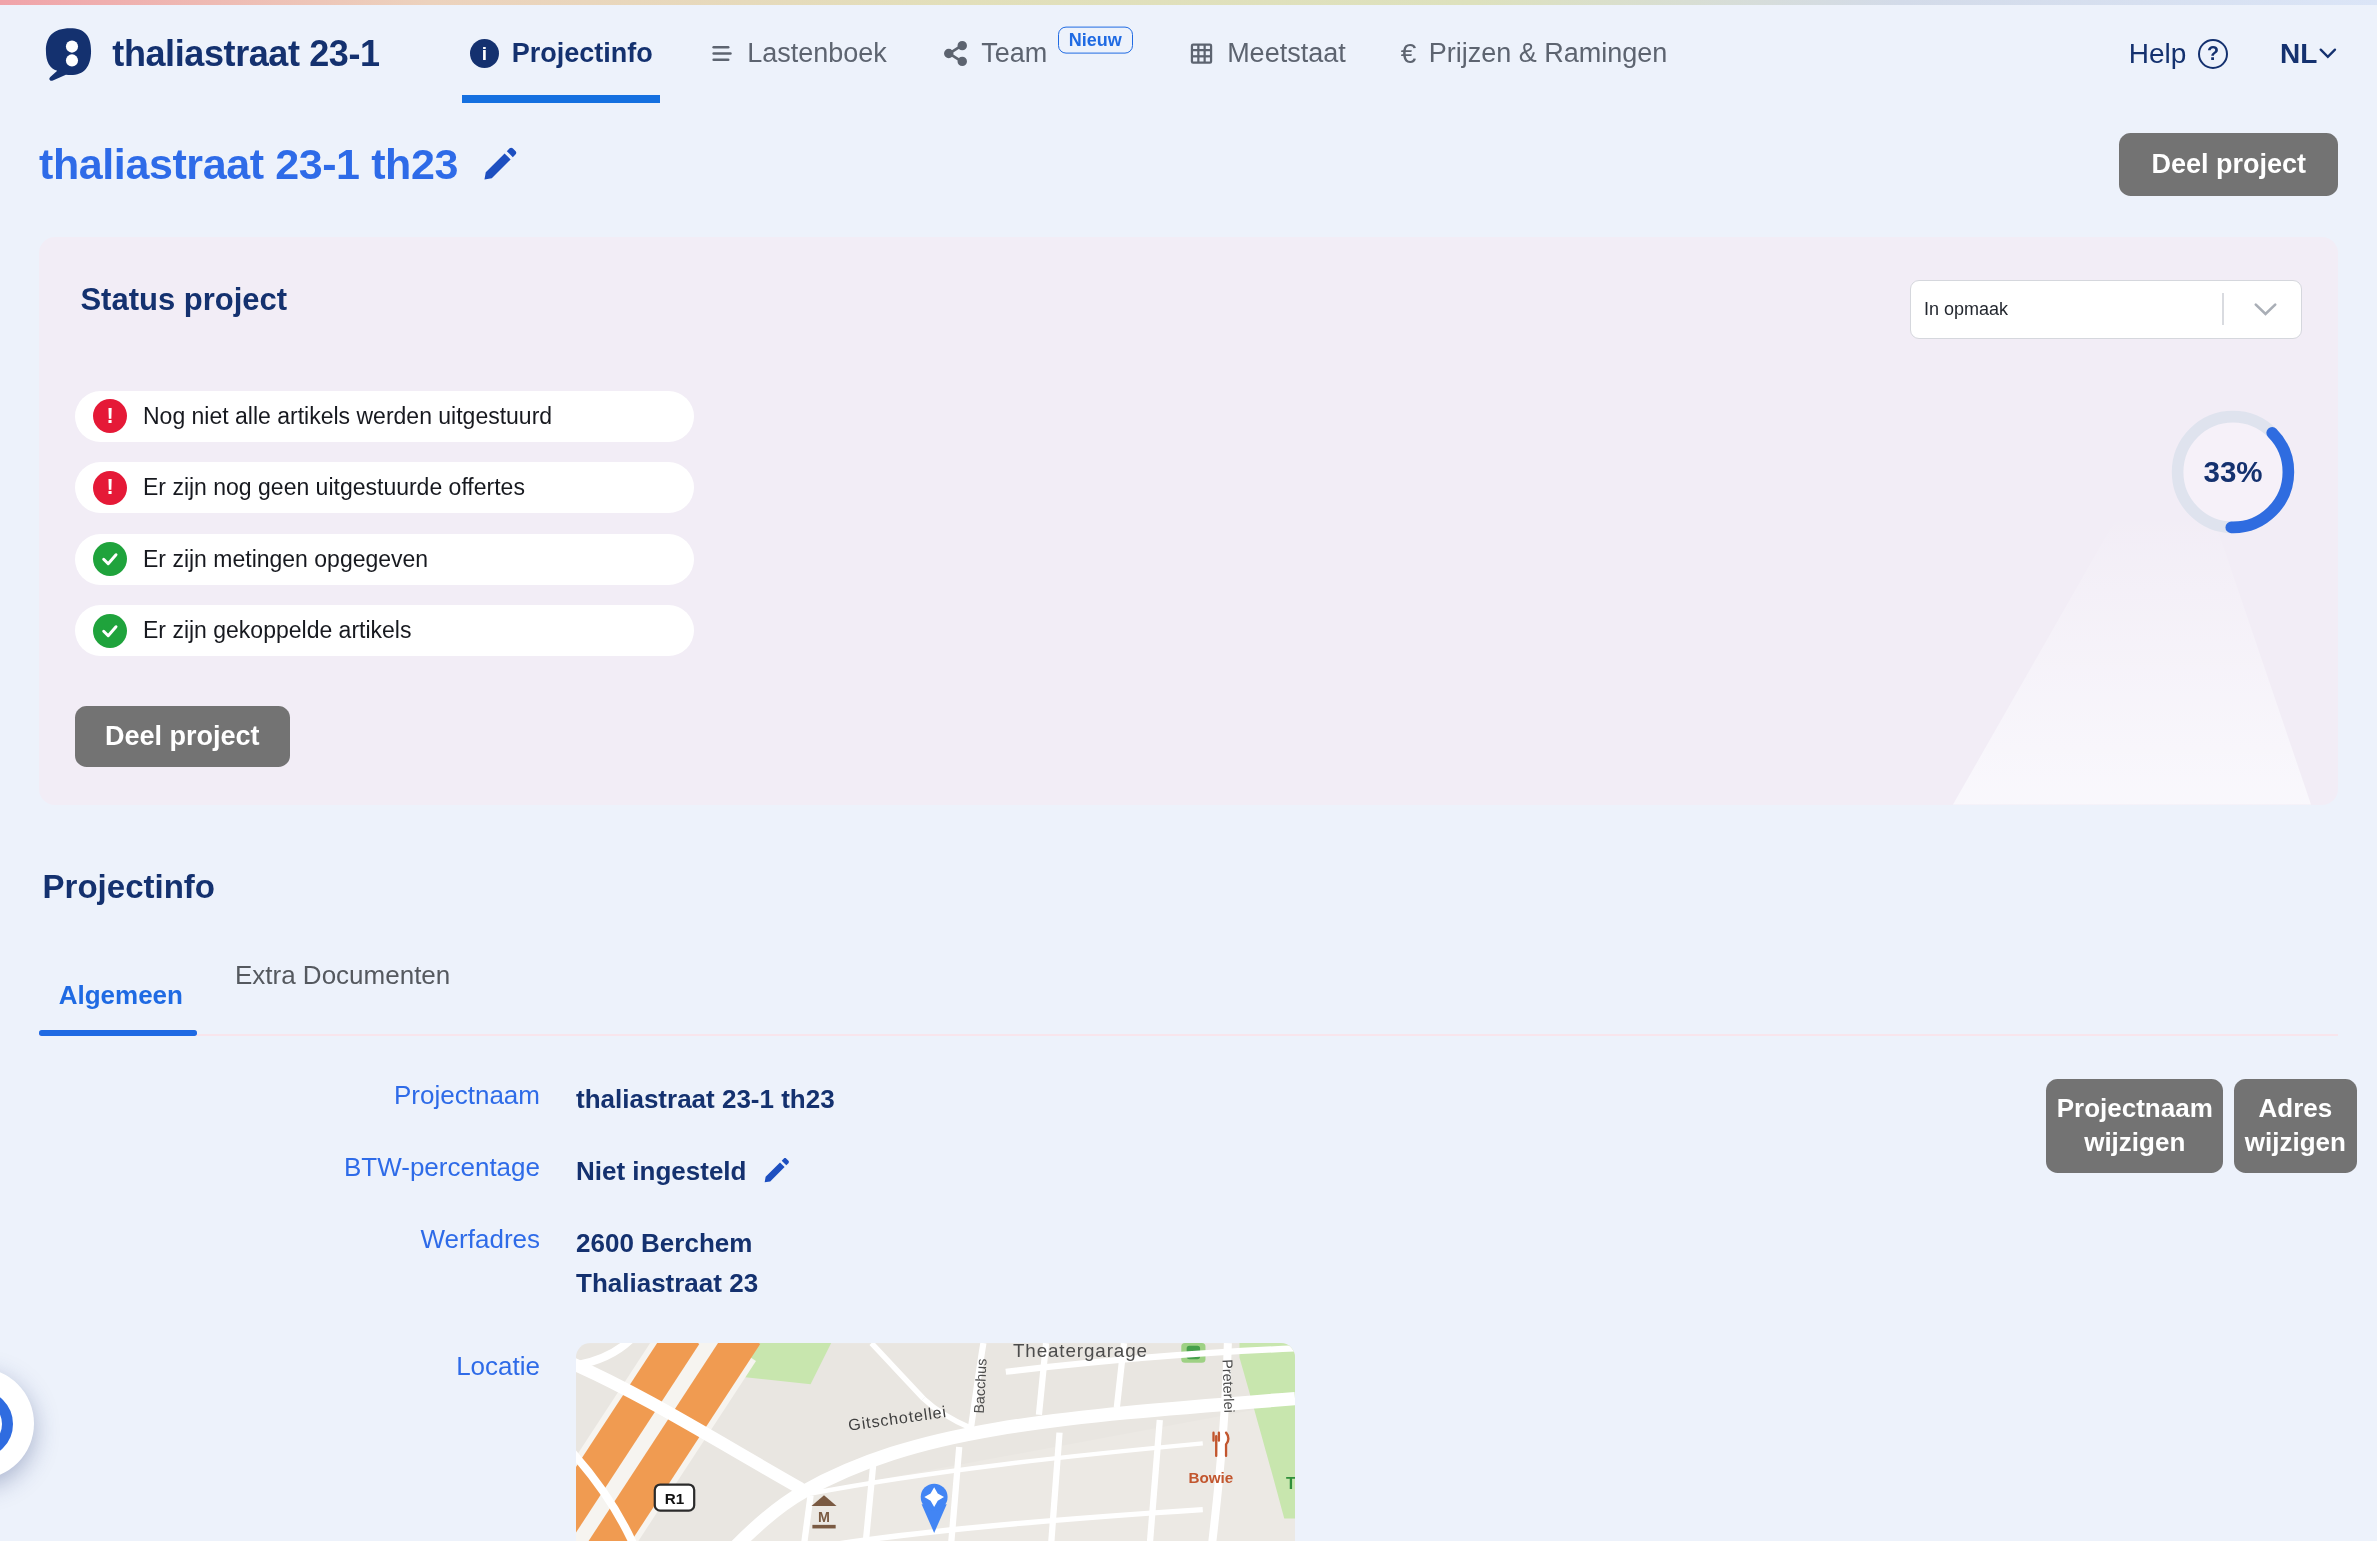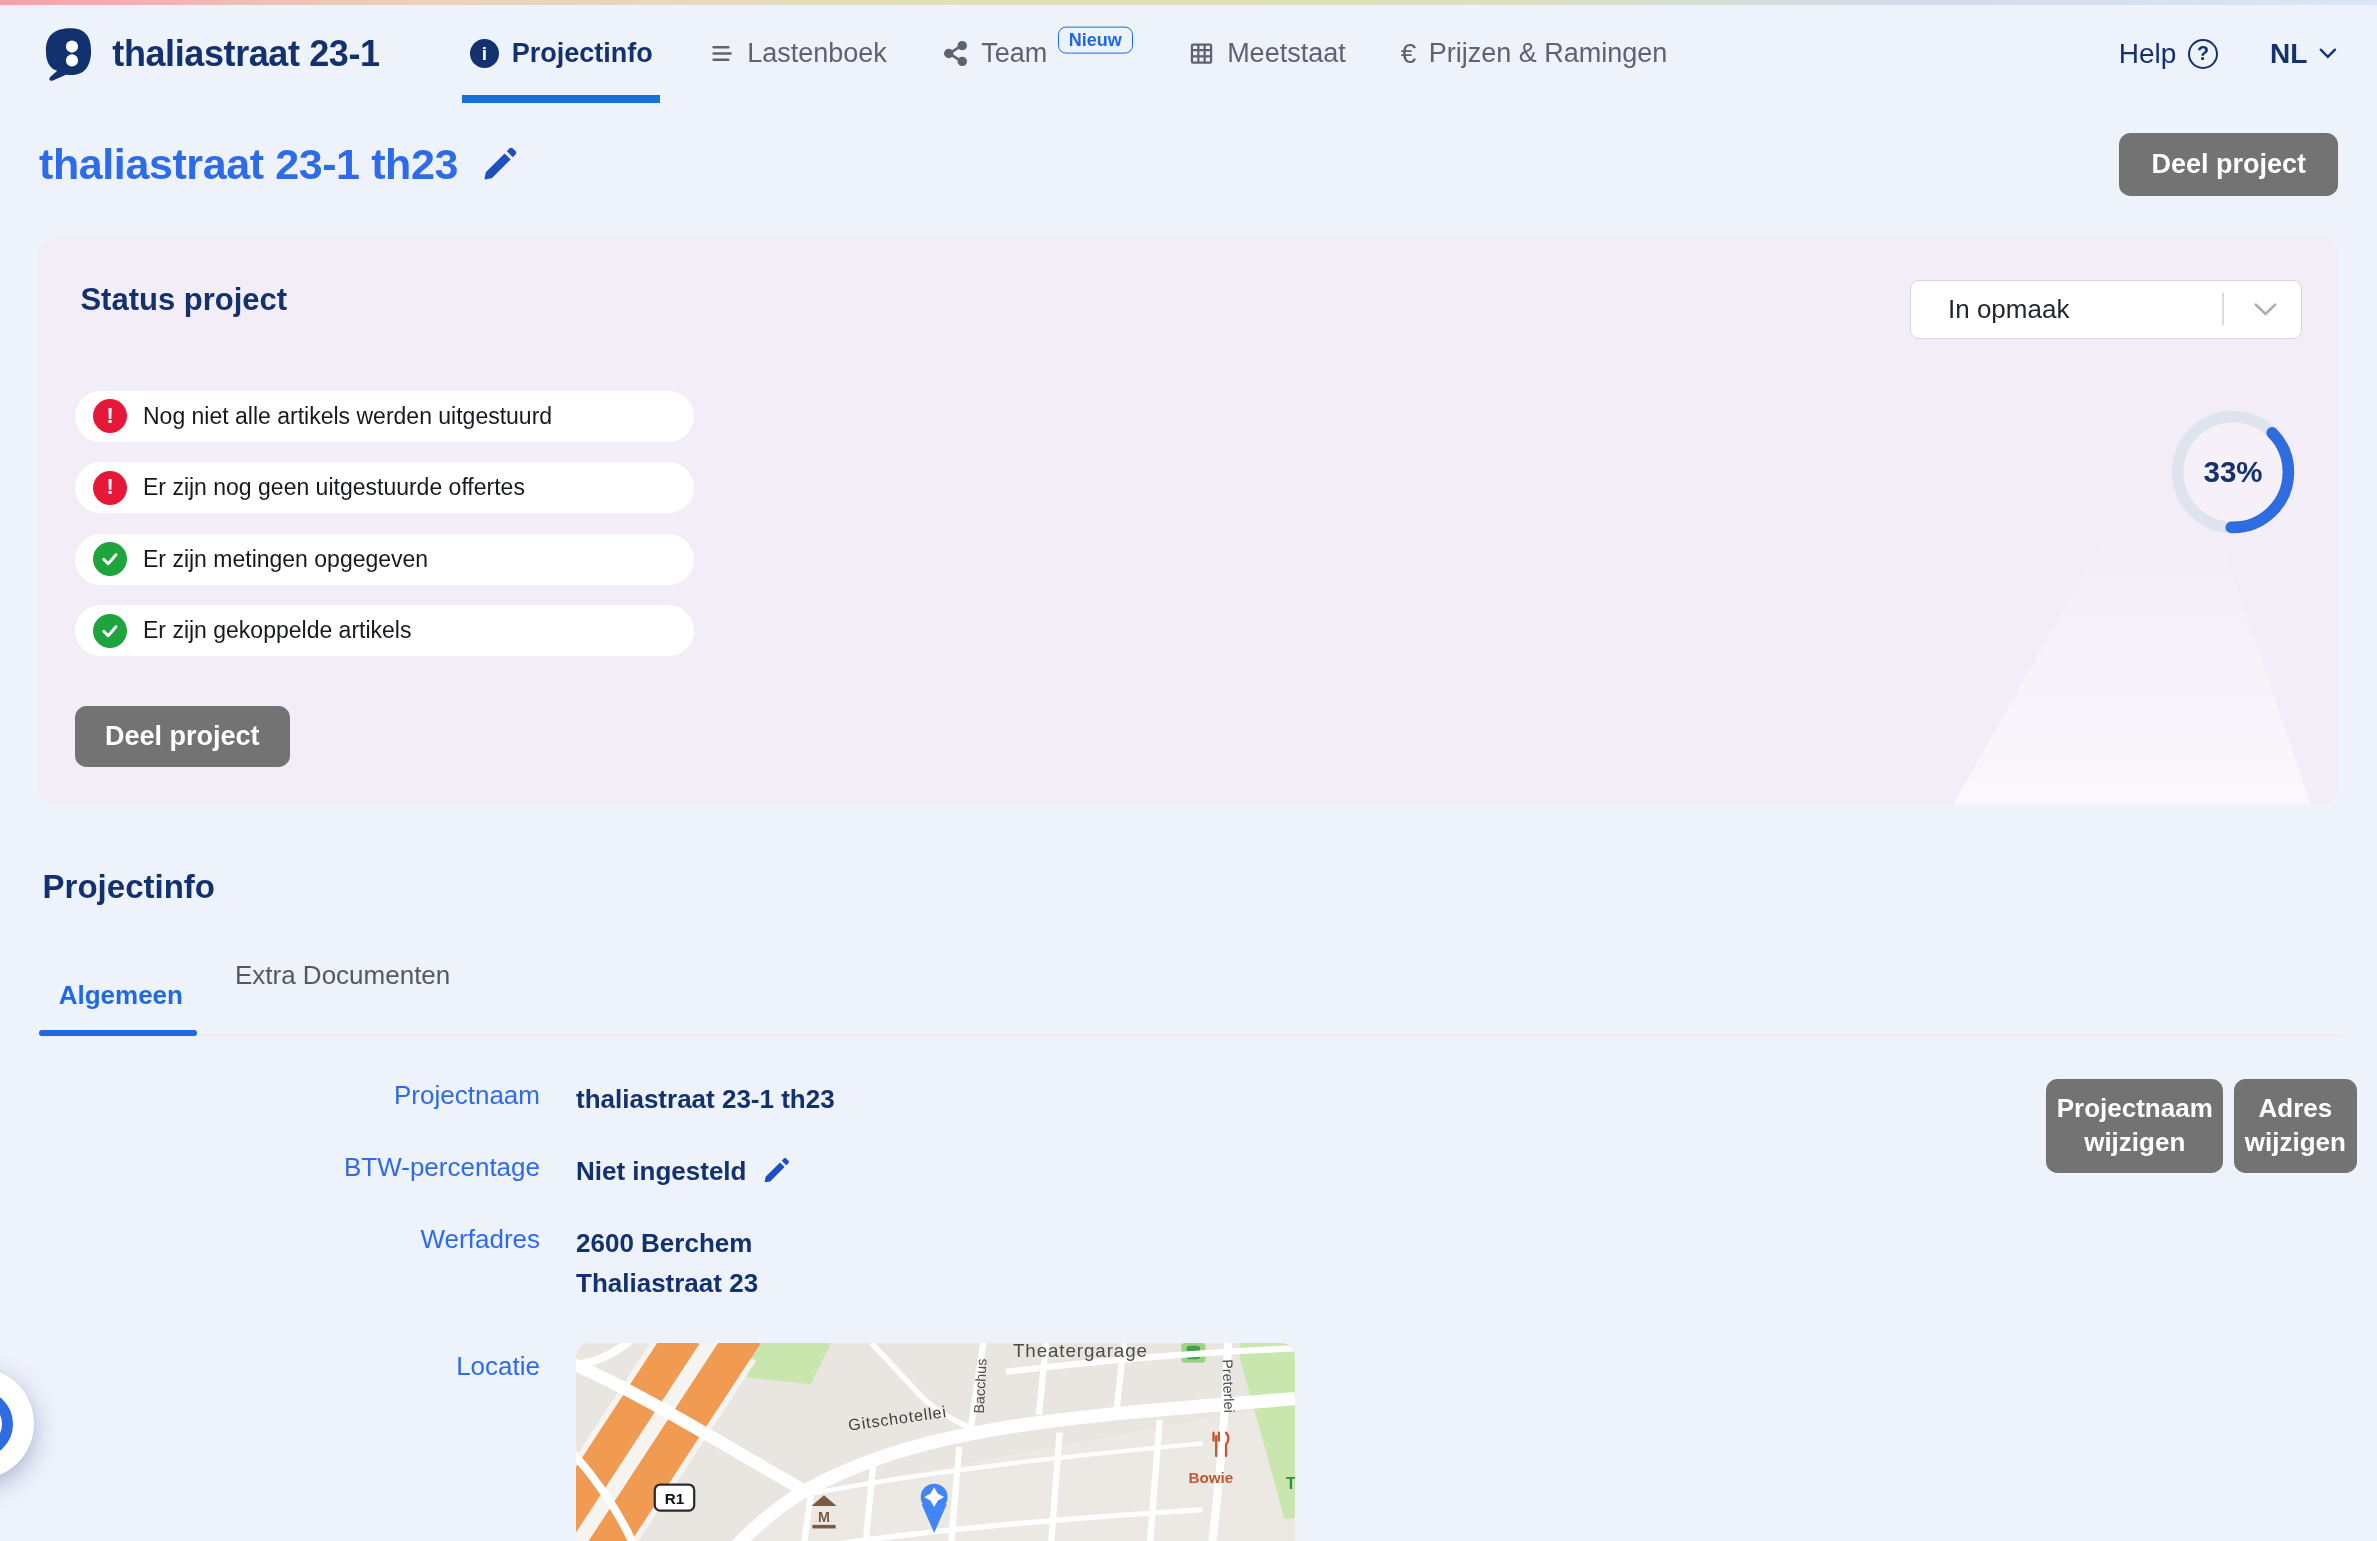"NL" .lang { gap: 11px -> 1px }
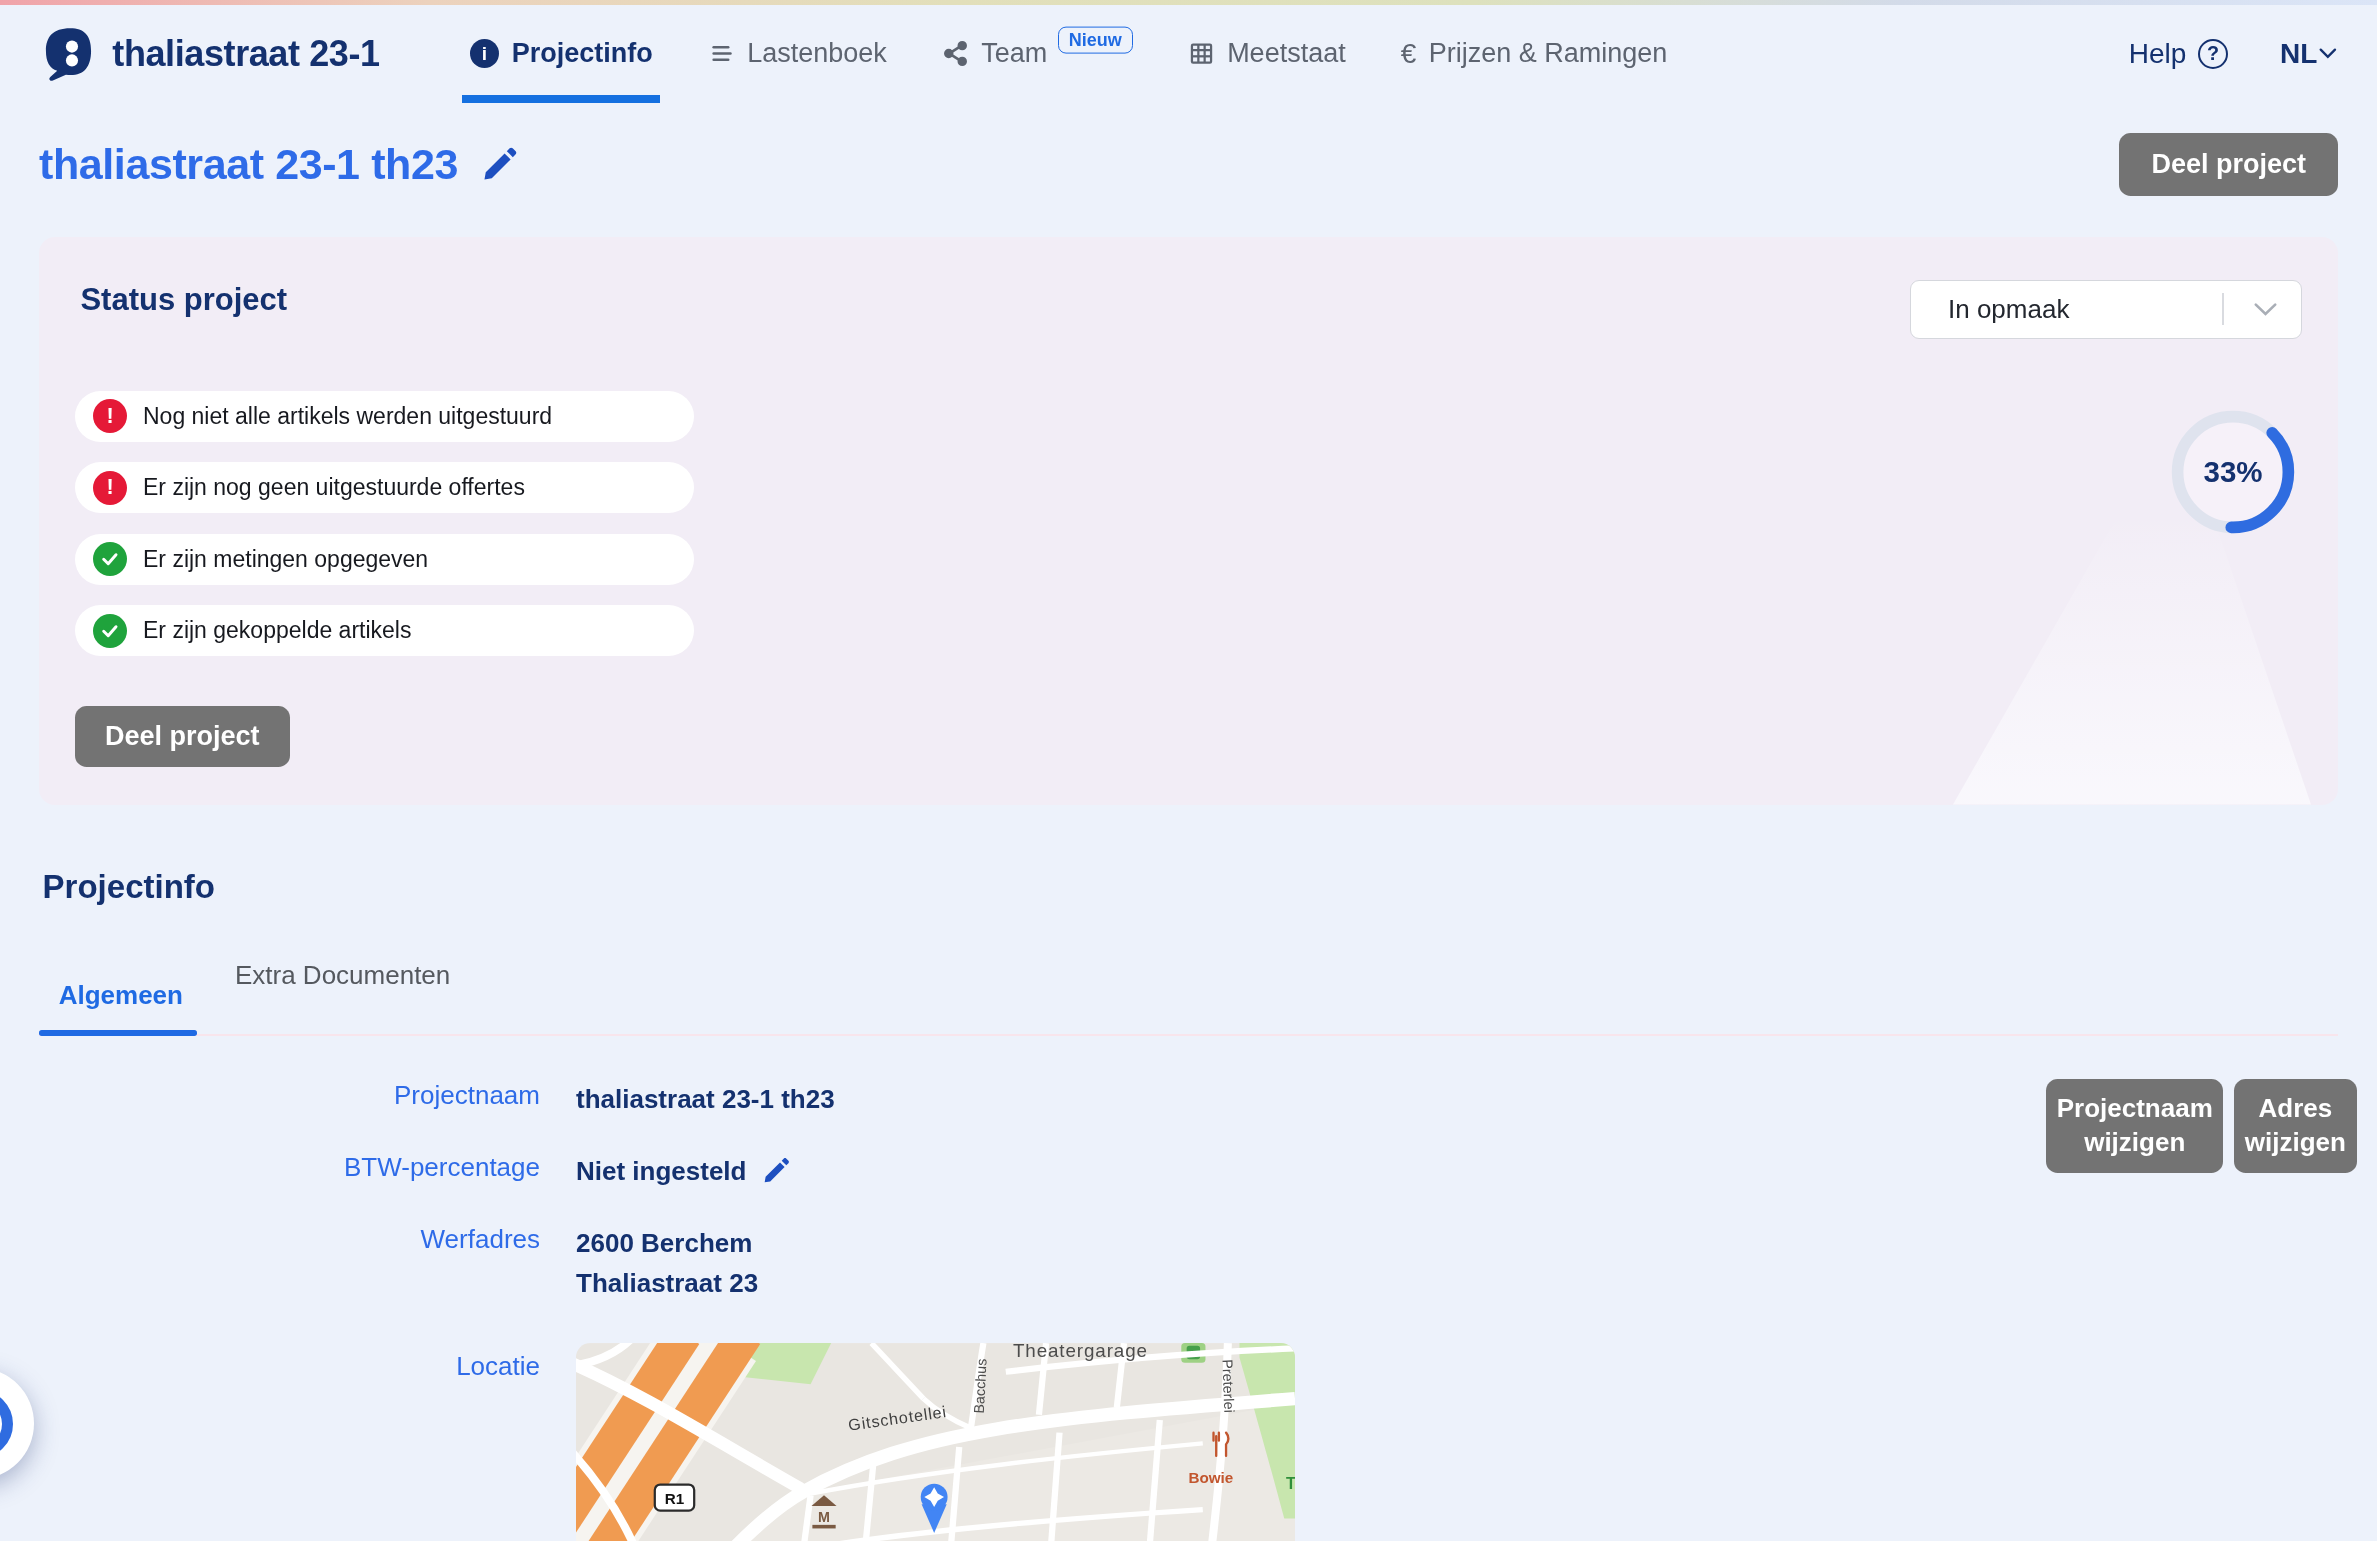"In opmaak" .status-select { font-size: 26px -> 18px; padding-left: 37px -> 13px }
